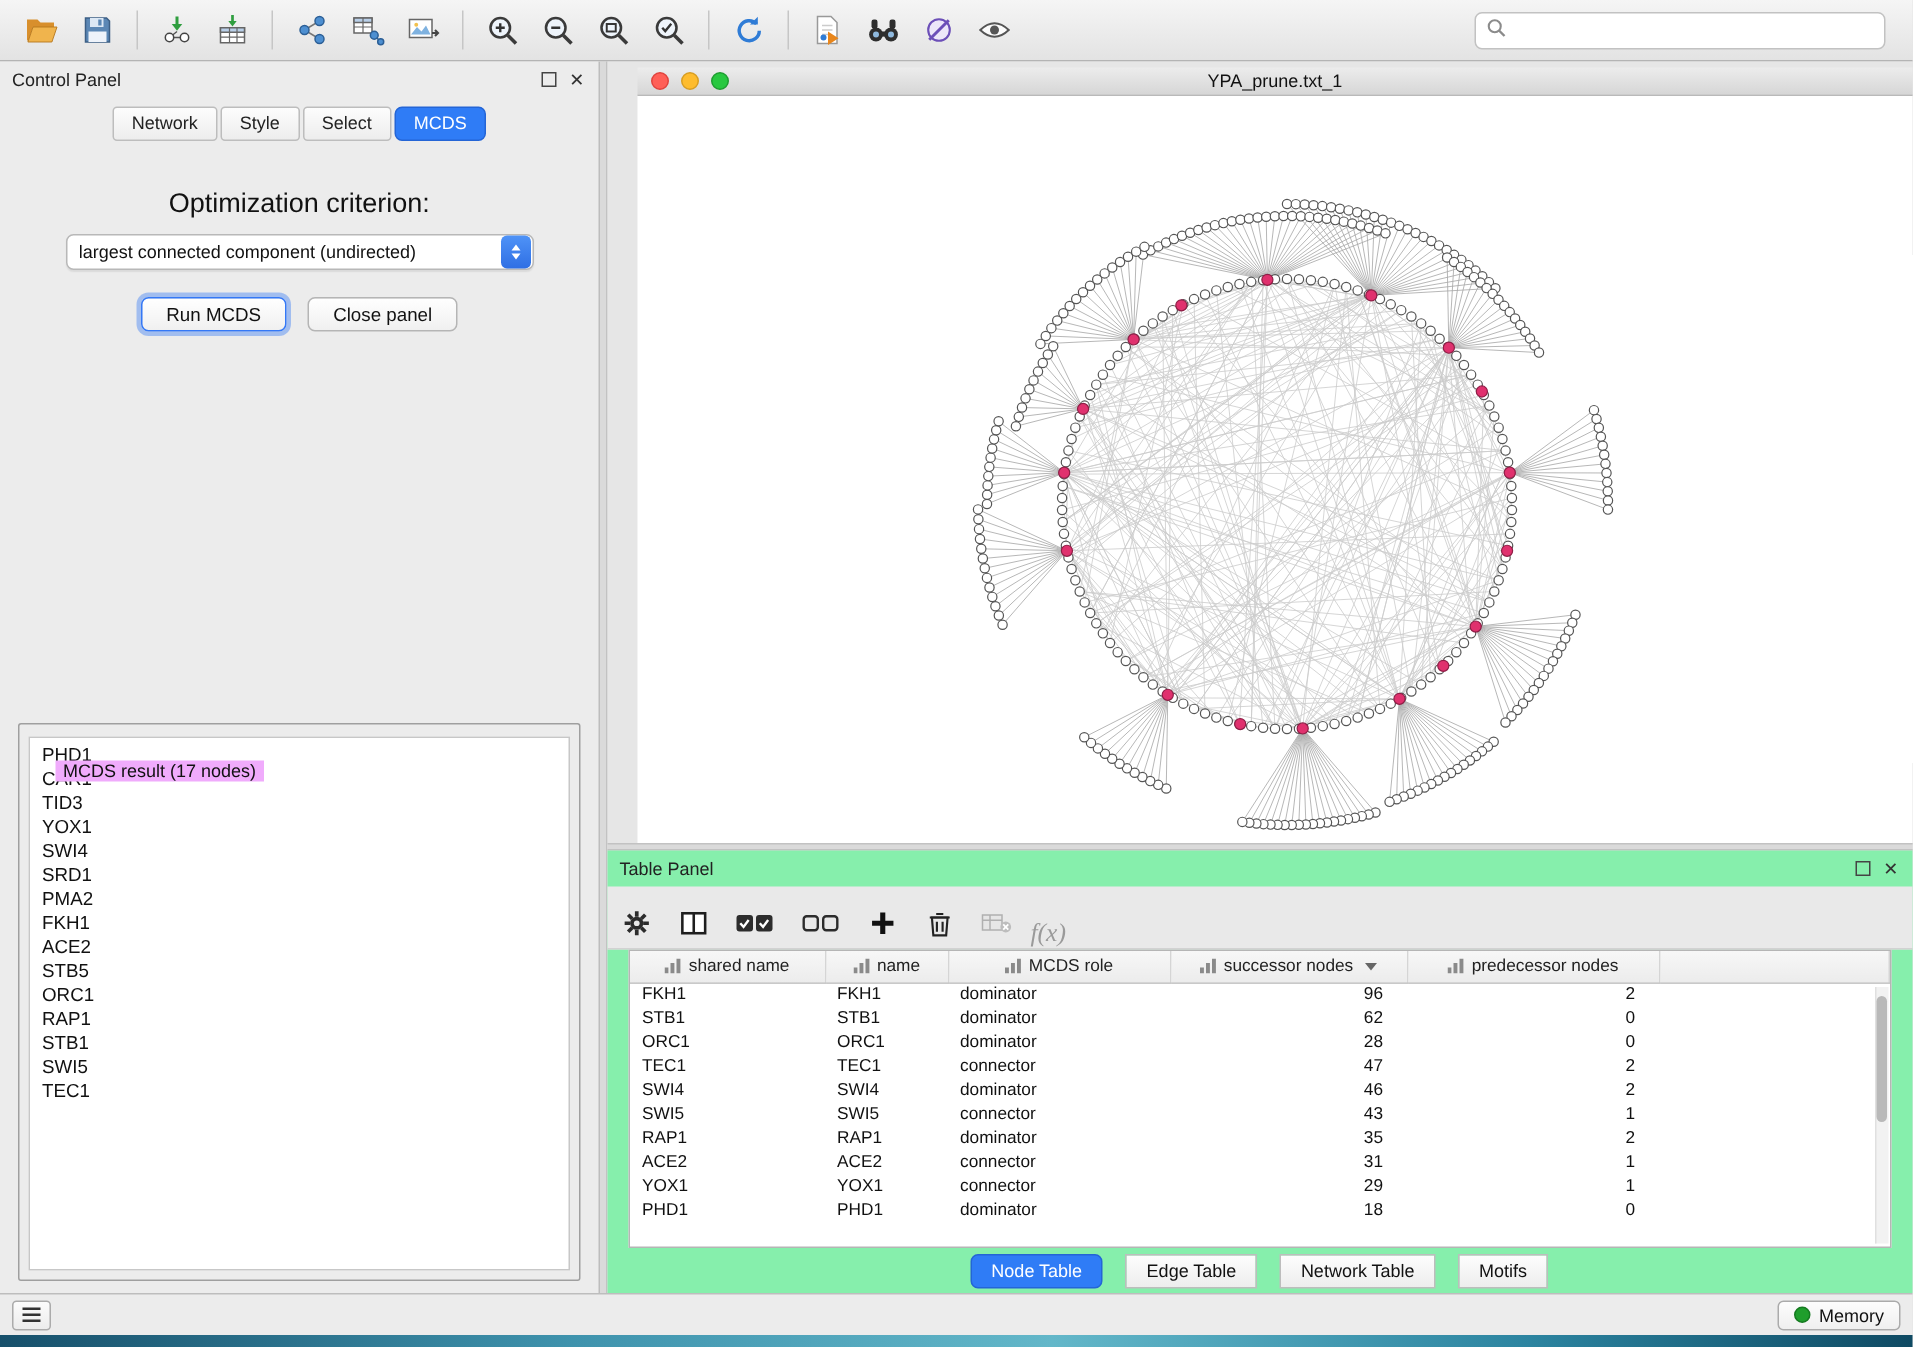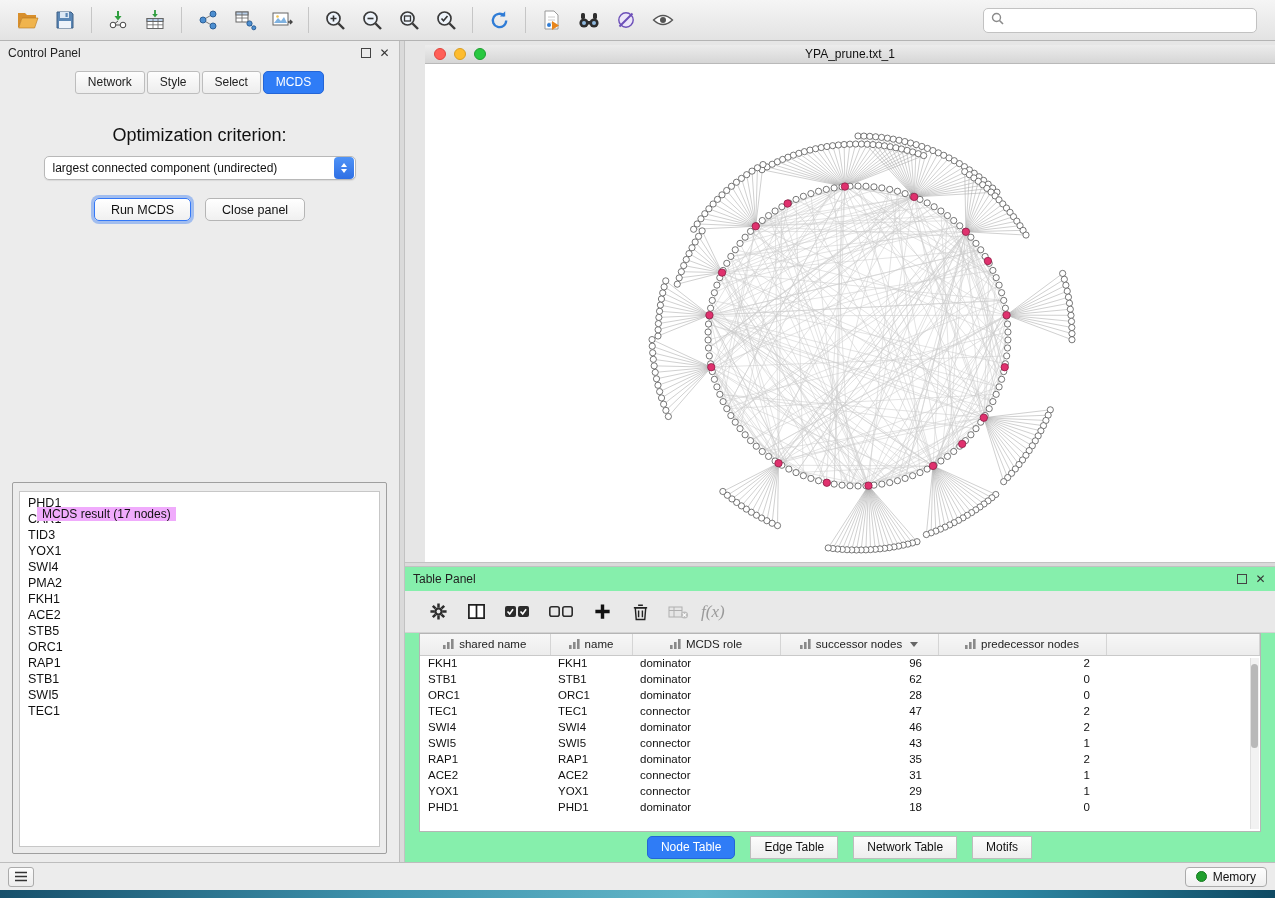"SRD1" div.mcds-item { html: none -> <div>SRD1</div> }
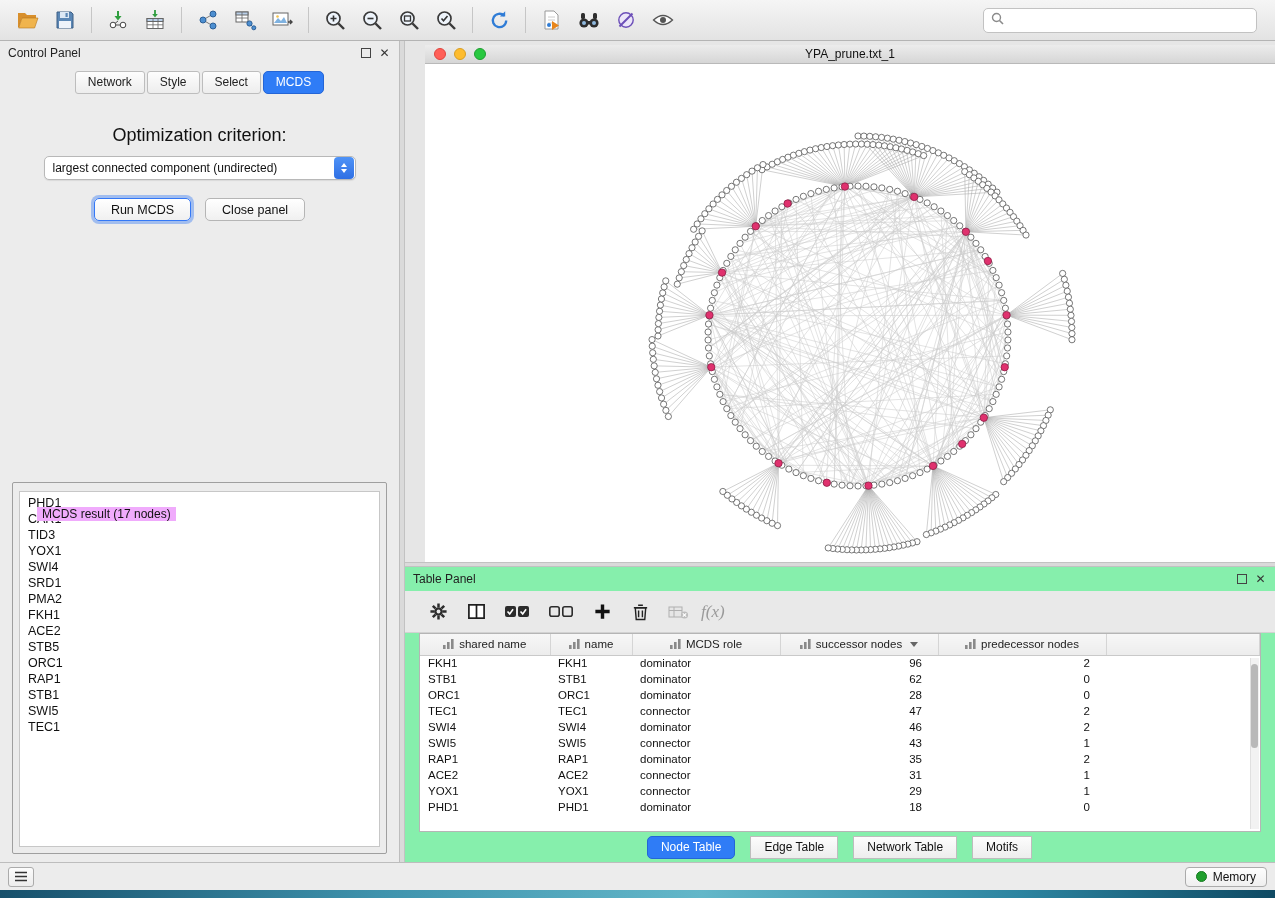"f(x)" .tp-toolbar { align-items: center -> flex-end; padding: 0 16px -> 0 2px }
